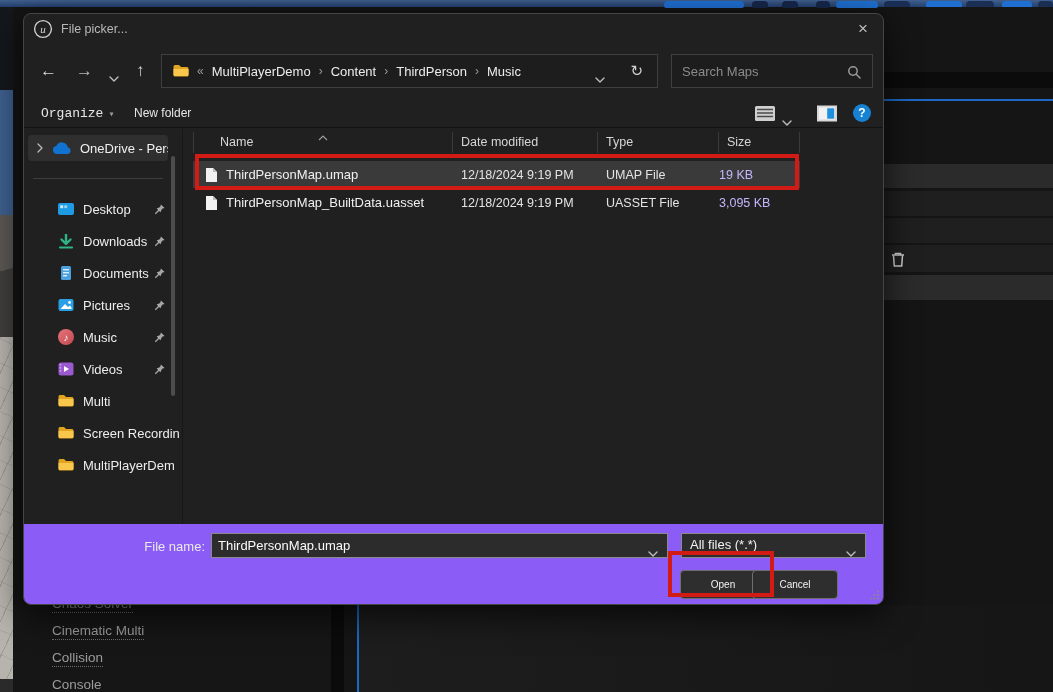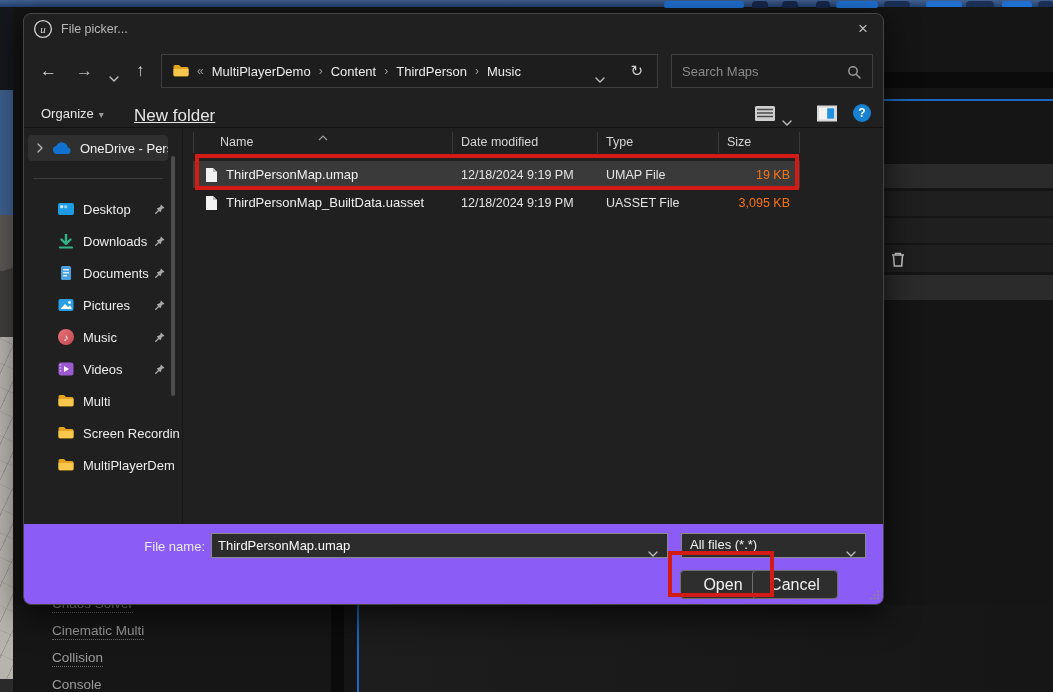"Organize ▾" #organize-btn { font-family: none -> Liberation Mono, monospace }
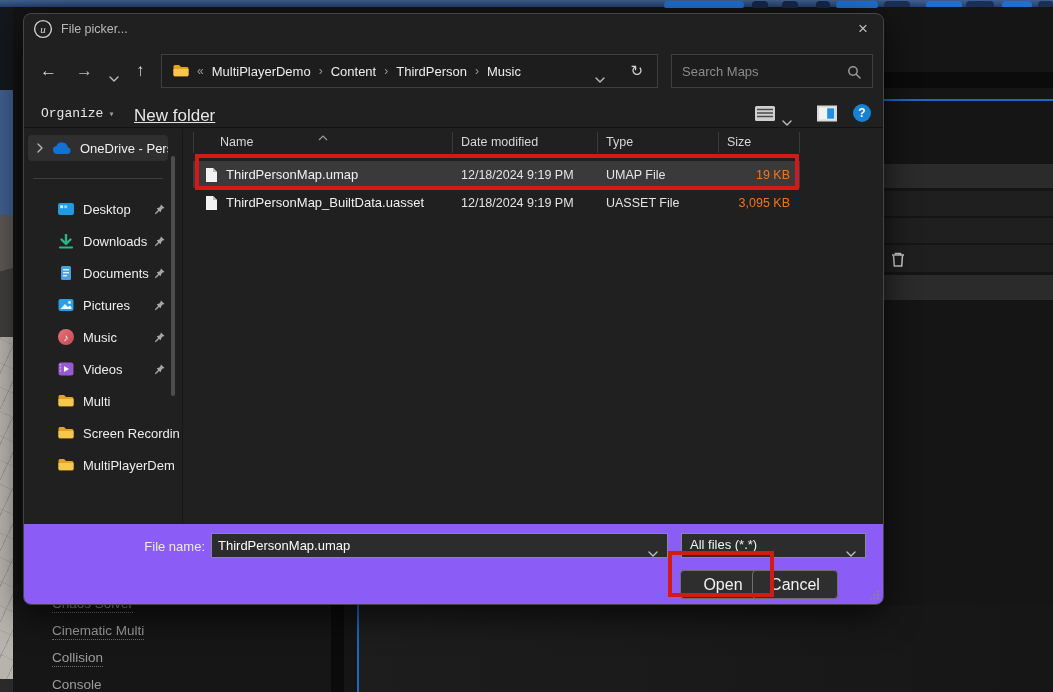"New folder" #newfolder-btn { font-size: 17px -> 12px; text-decoration: underline -> none }
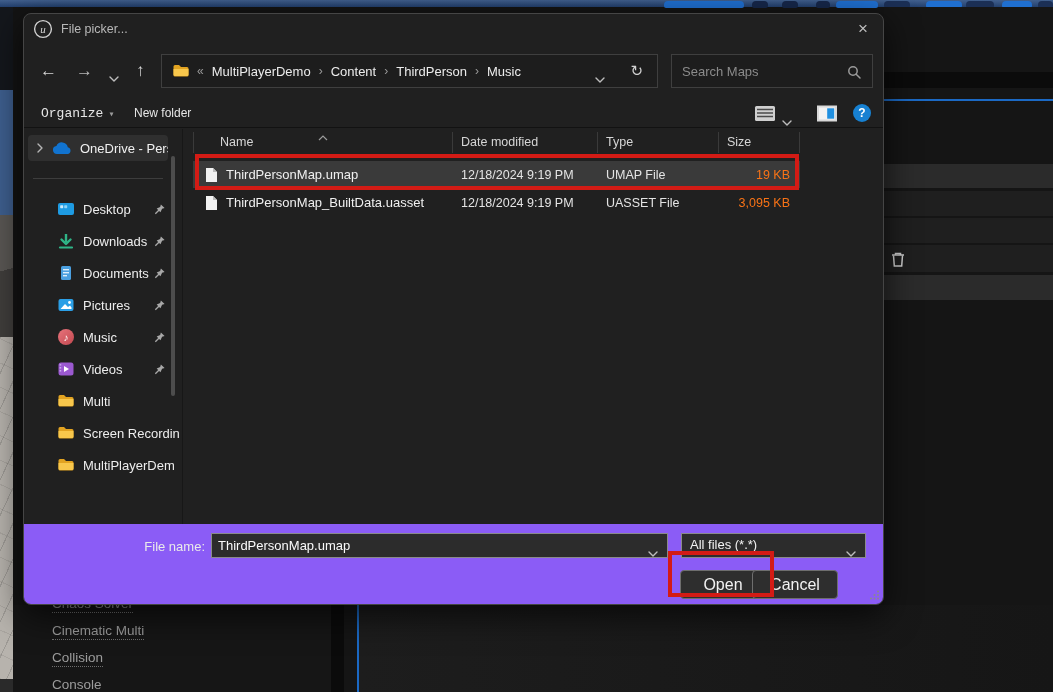"19 KB" .cell-size { color: #f97316 -> #c4b5fd; text-align: right -> none }
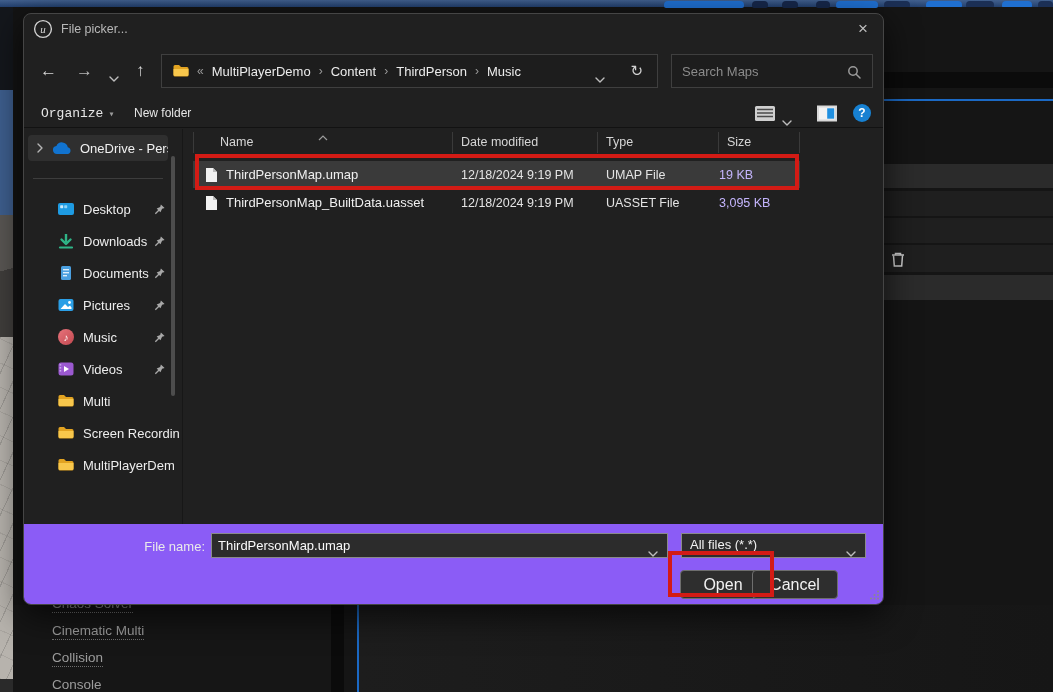"Open" .dlg-btn { font-size: 16px -> 10px }
